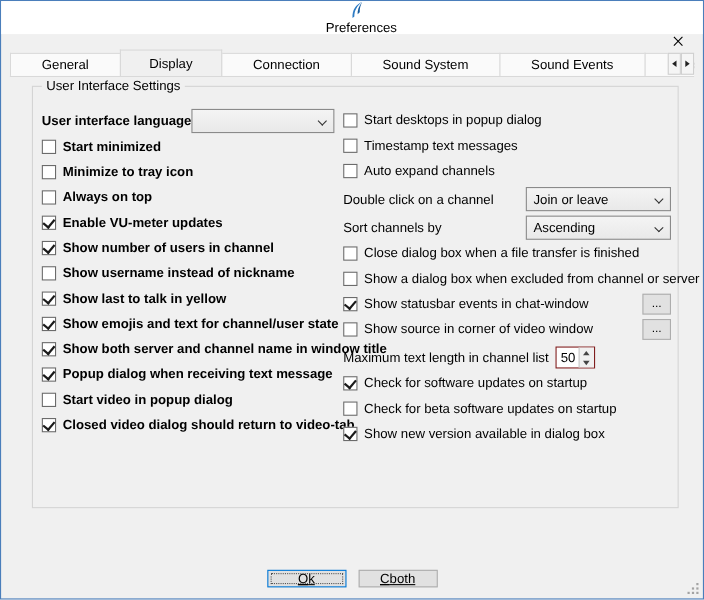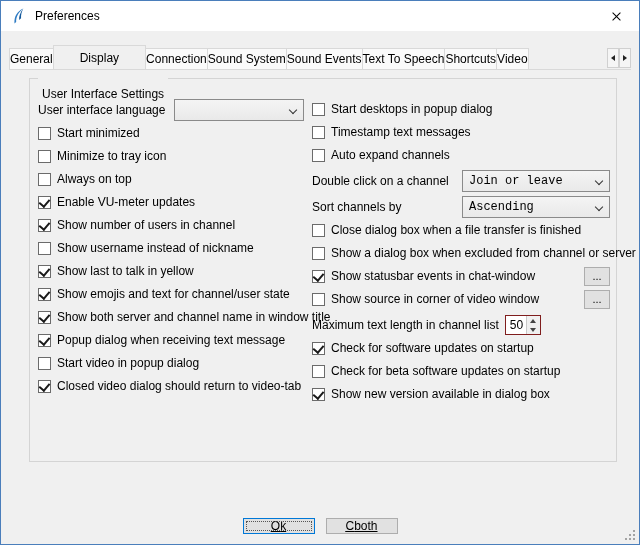"Preferences" .titlebar { flex-direction: none -> column }
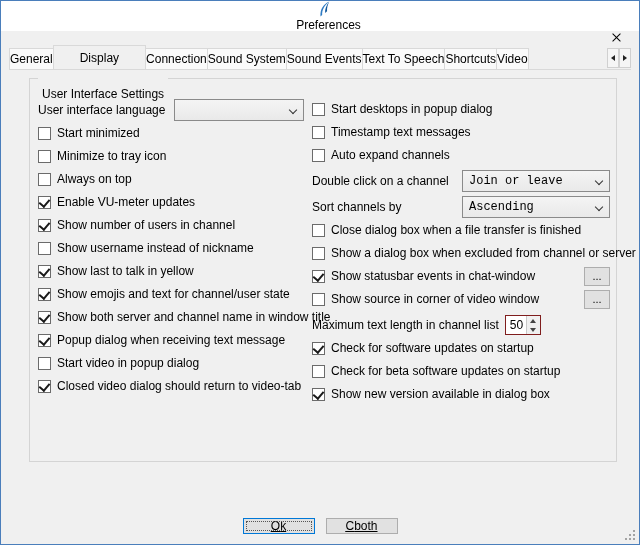"General" .tab { padding: 0 0 -> 0 28px }
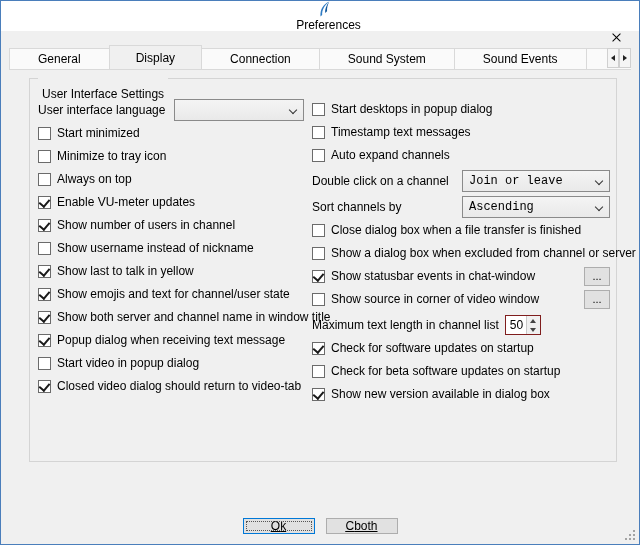"User Interface Settings" .group-title { padding: 16px 4px -> 0 4px }
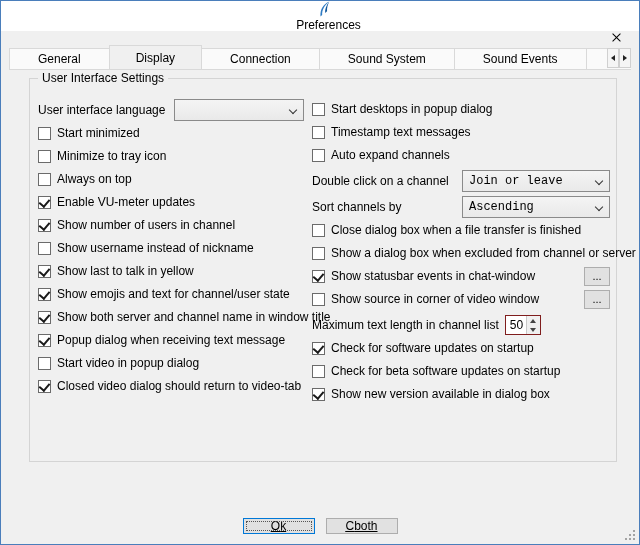"User interface language" .col-left { font-weight: none -> bold }
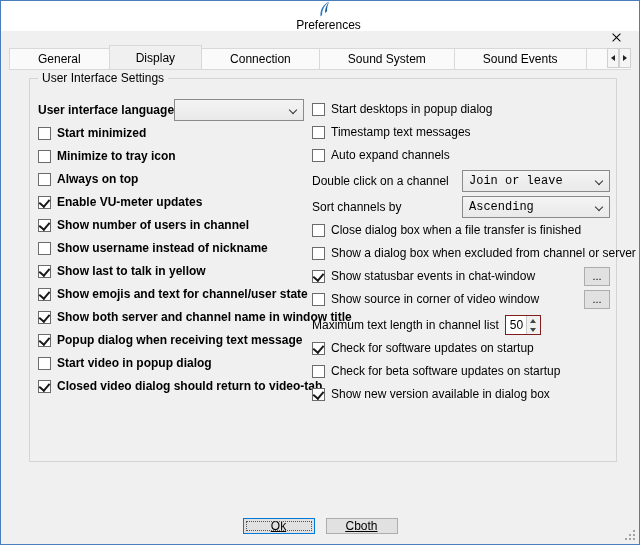"Join or leave" .combo-right { font-family: Liberation Mono, monospace -> none; width: 148px -> 132px }
